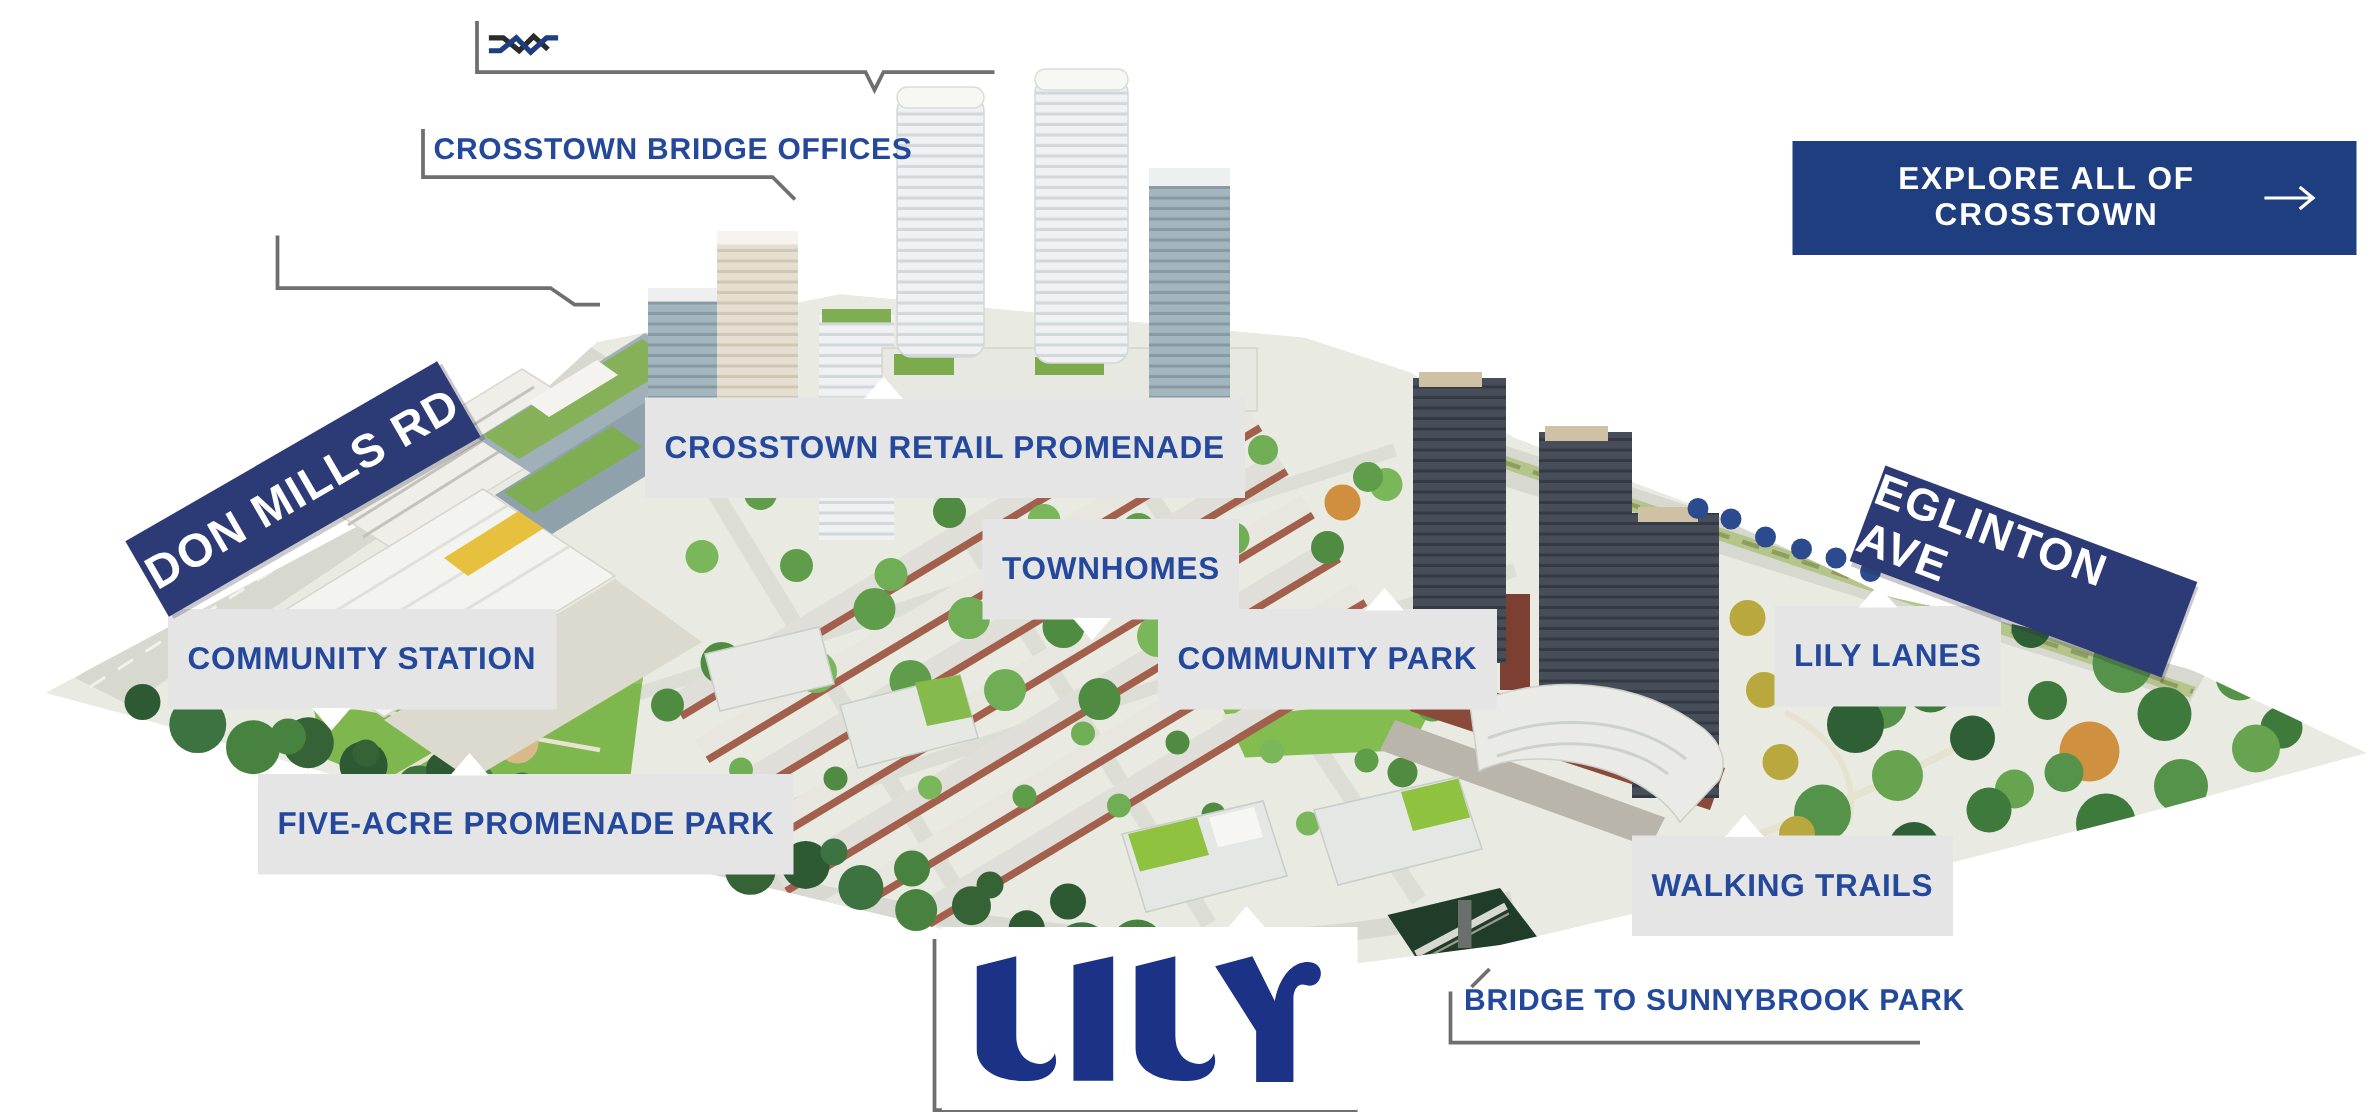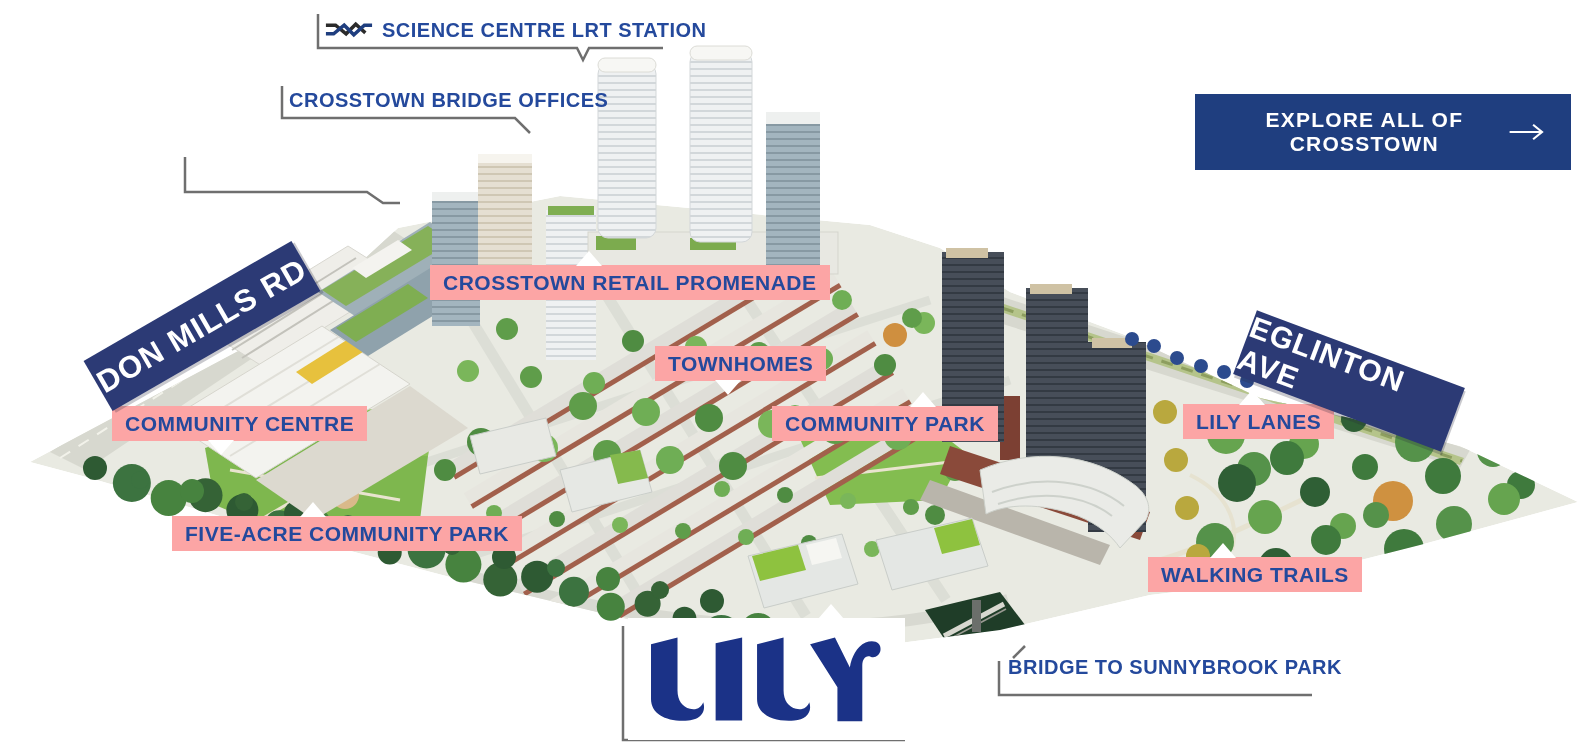"SCIENCE CENTRE LRT STATION" span.txt { html: <span>SCIENCE CENTRE LRT STATION</span> -> none }
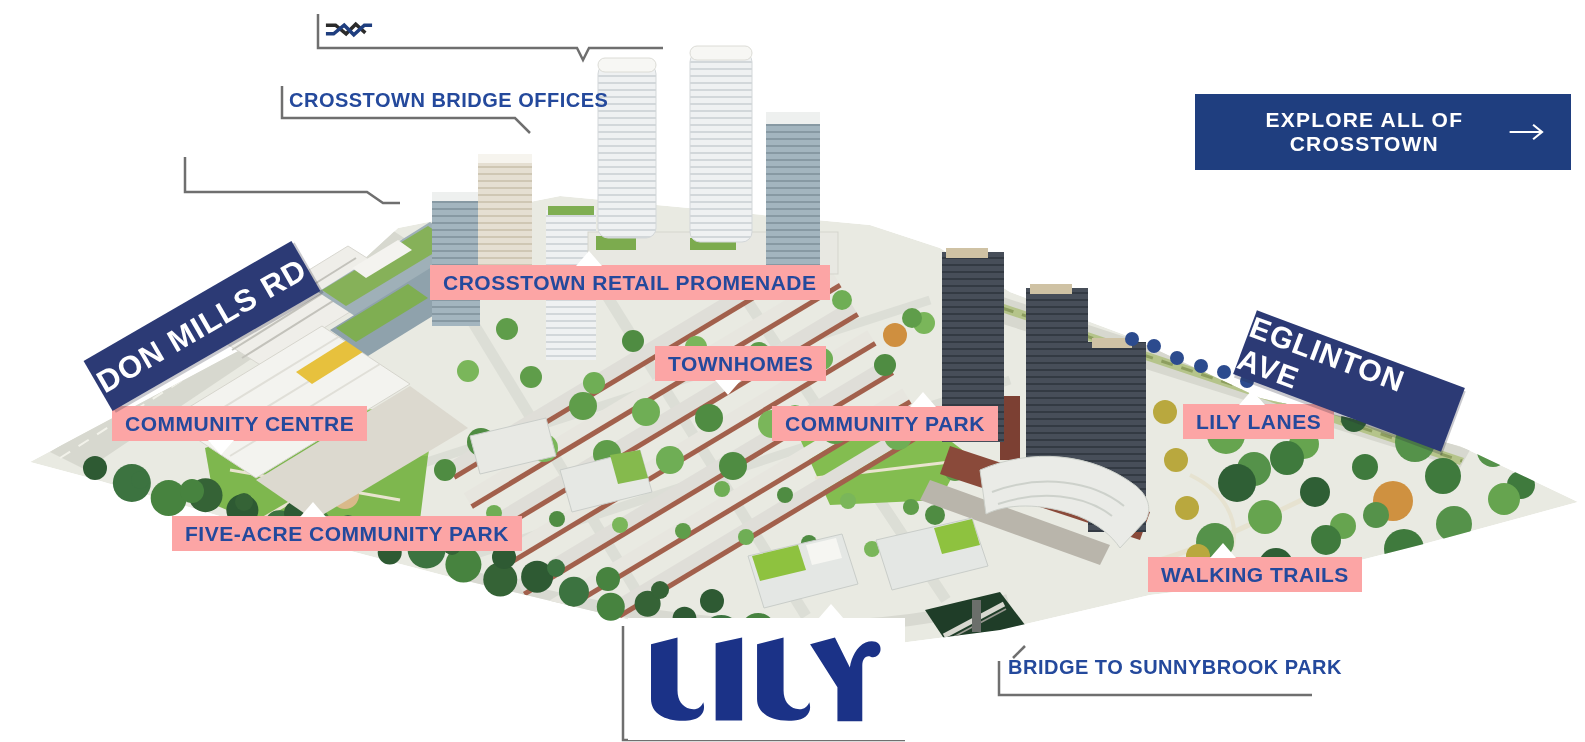"CROSSTOWN RETAIL PROMENADE" .map-box { background: #fca5a5 -> #e5e5e5; padding: 7px 13px -> 23px 13px }
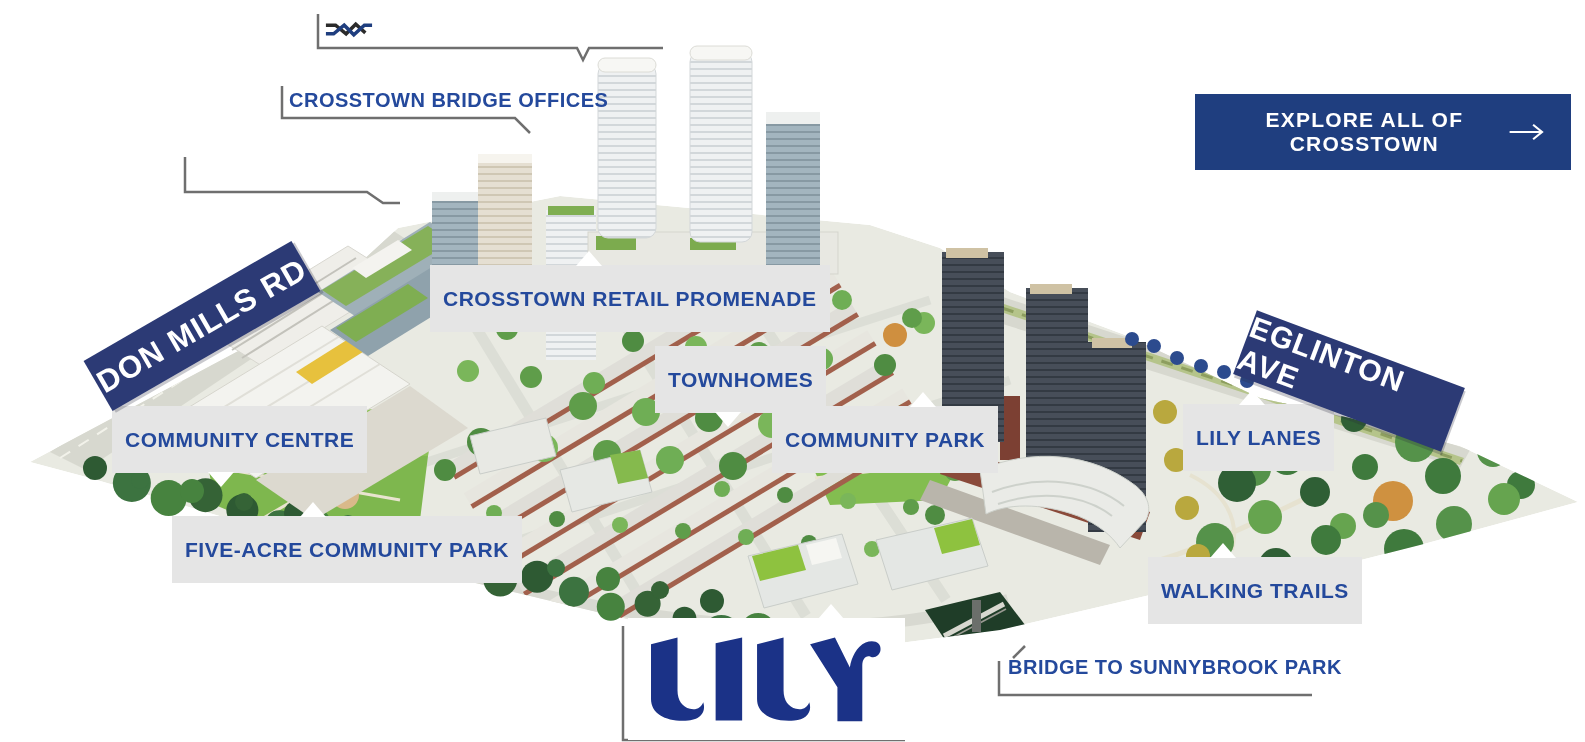"COMMUNITY CENTRE" span { text: CENTRE -> STATION }
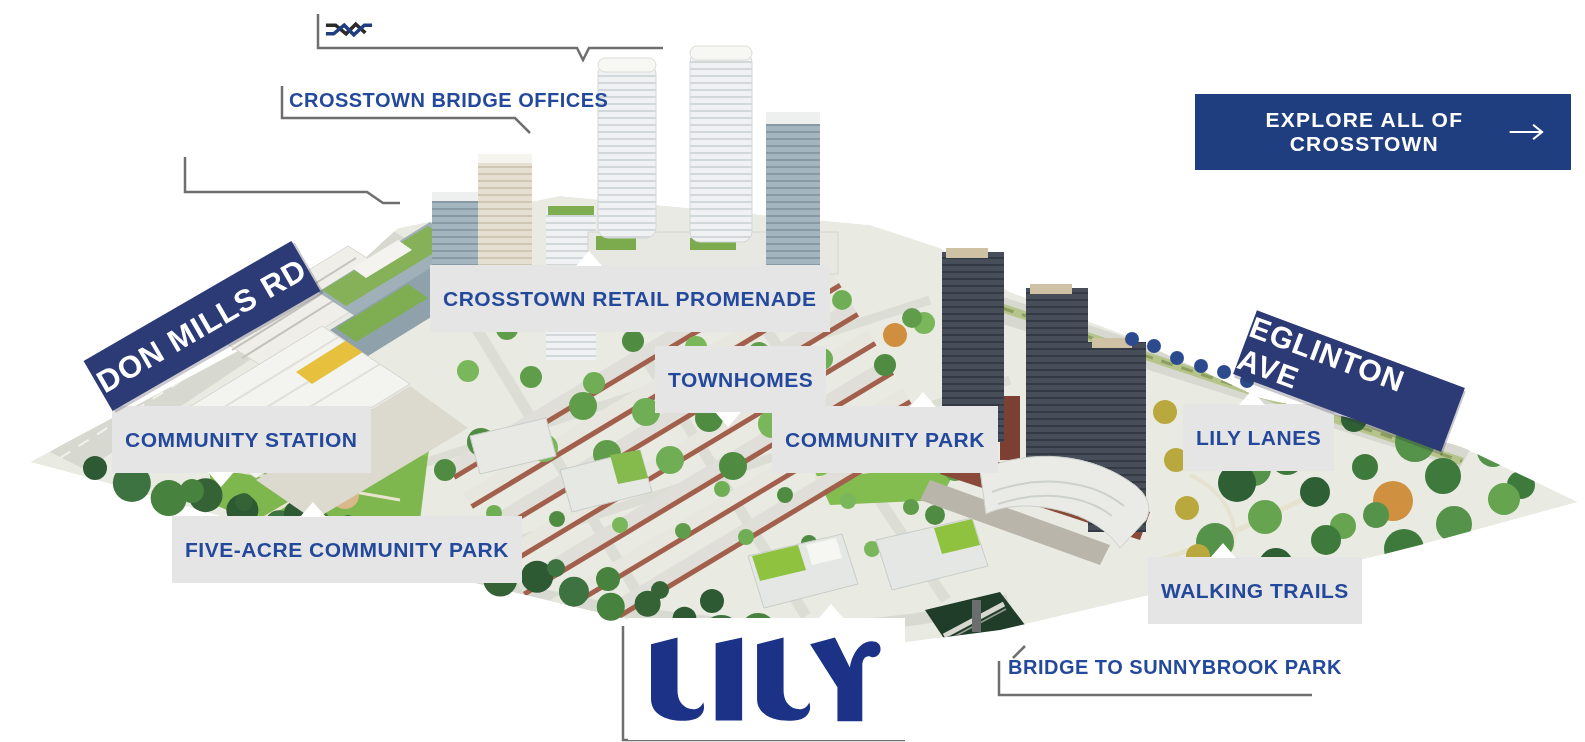"FIVE-ACRE COMMUNITY PARK" span { text: COMMUNITY -> PROMENADE }
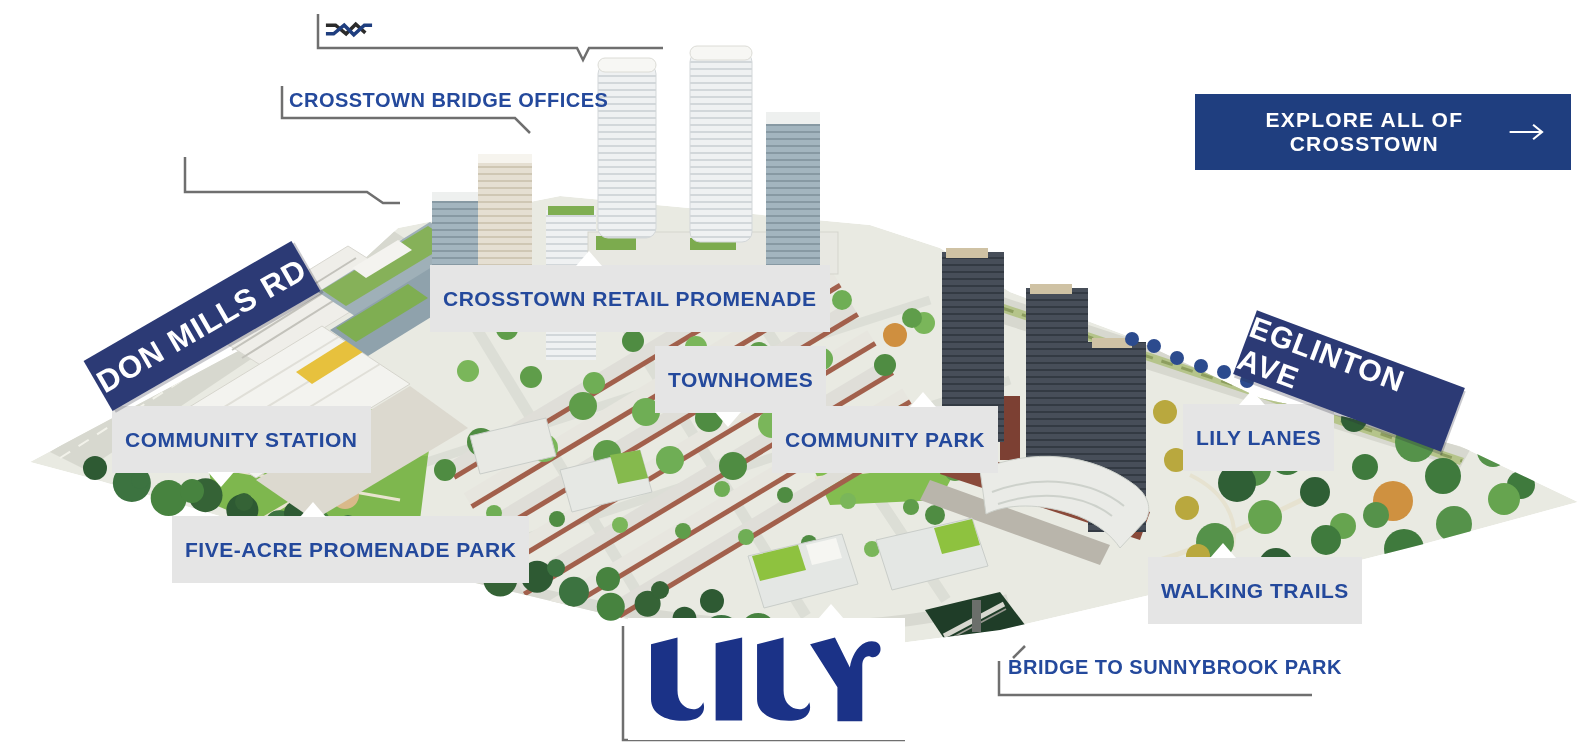"WALKING TRAILS" div.map-box { left: 1148px -> 1088px }
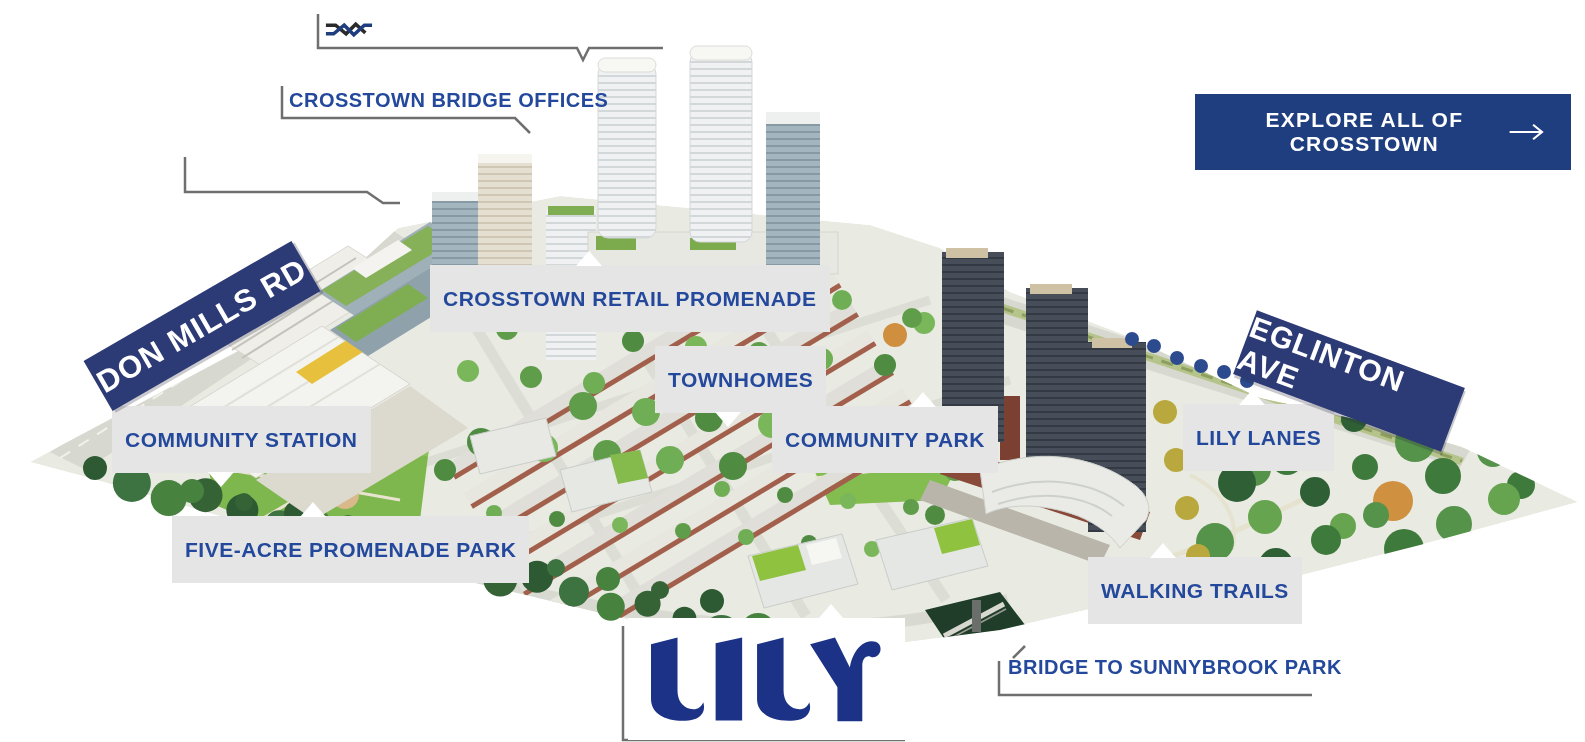"BRIDGE TO SUNNYBROOK PARK" div.bracket-label { left: 988px -> 956px }
